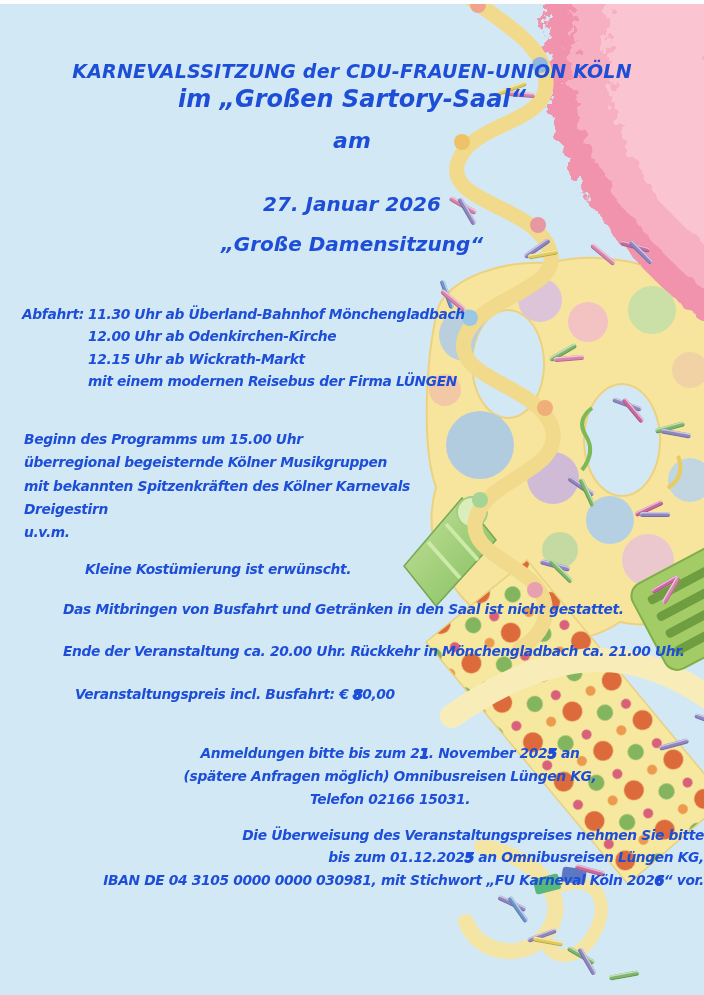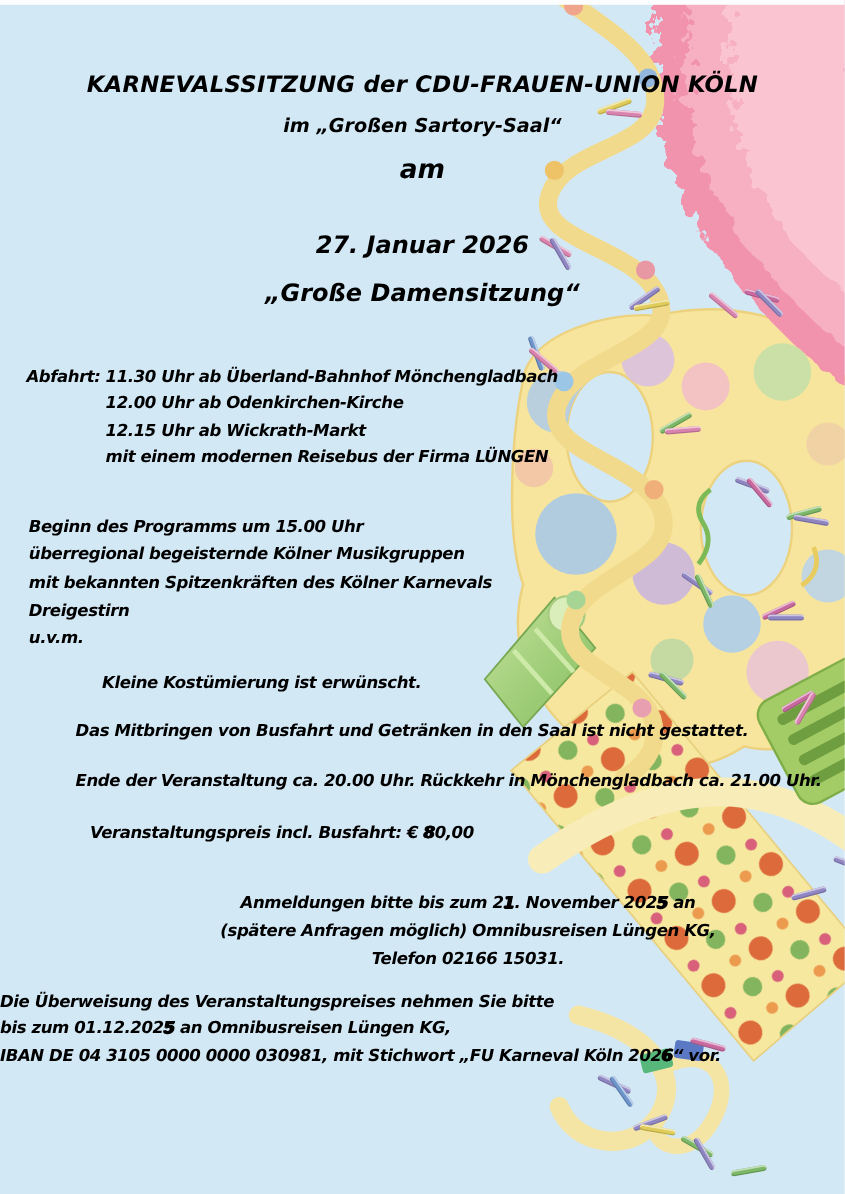"KARNEVALSSITZUNG der CDU-FRAUEN-UNION" .flyer { color: #000000 -> #1d4ed8 }
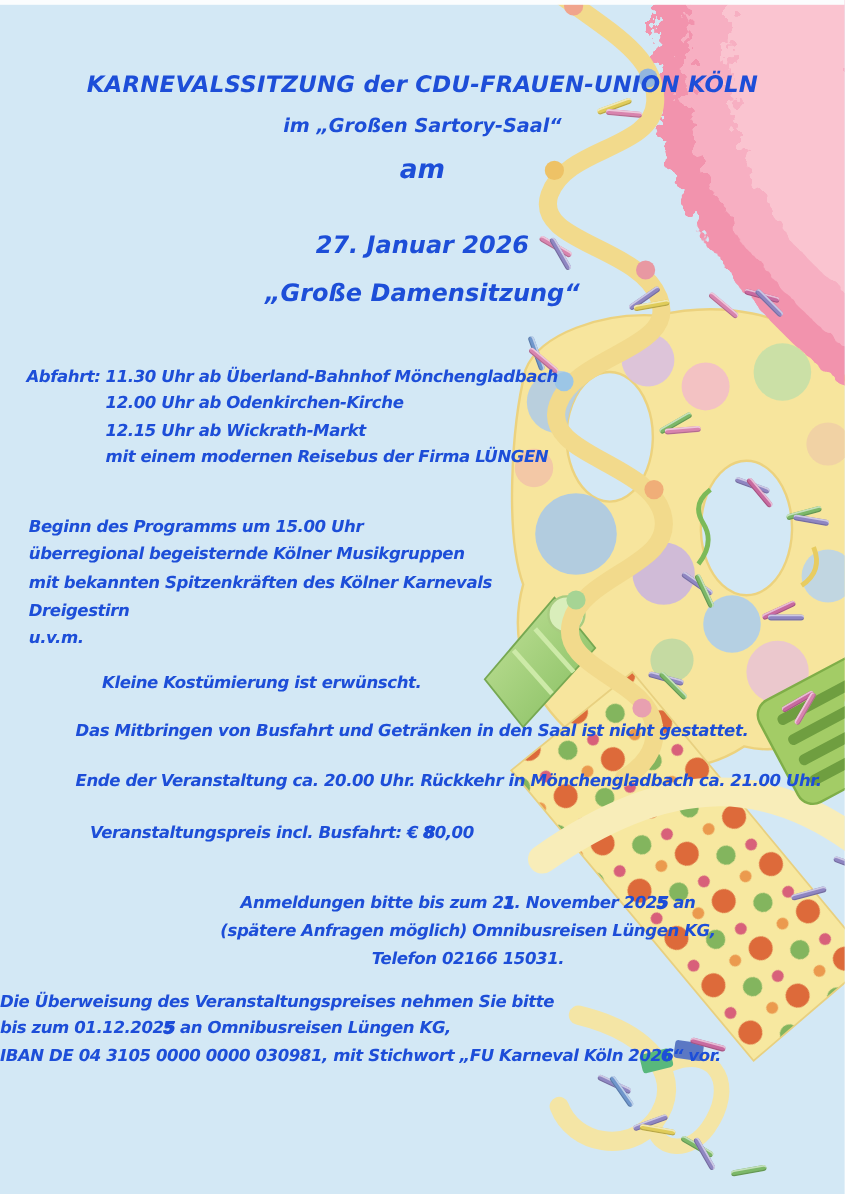"im „Großen Sartory-Saal“" .venue { font-size: 16px -> 24px; margin-top: 13px -> 3px }
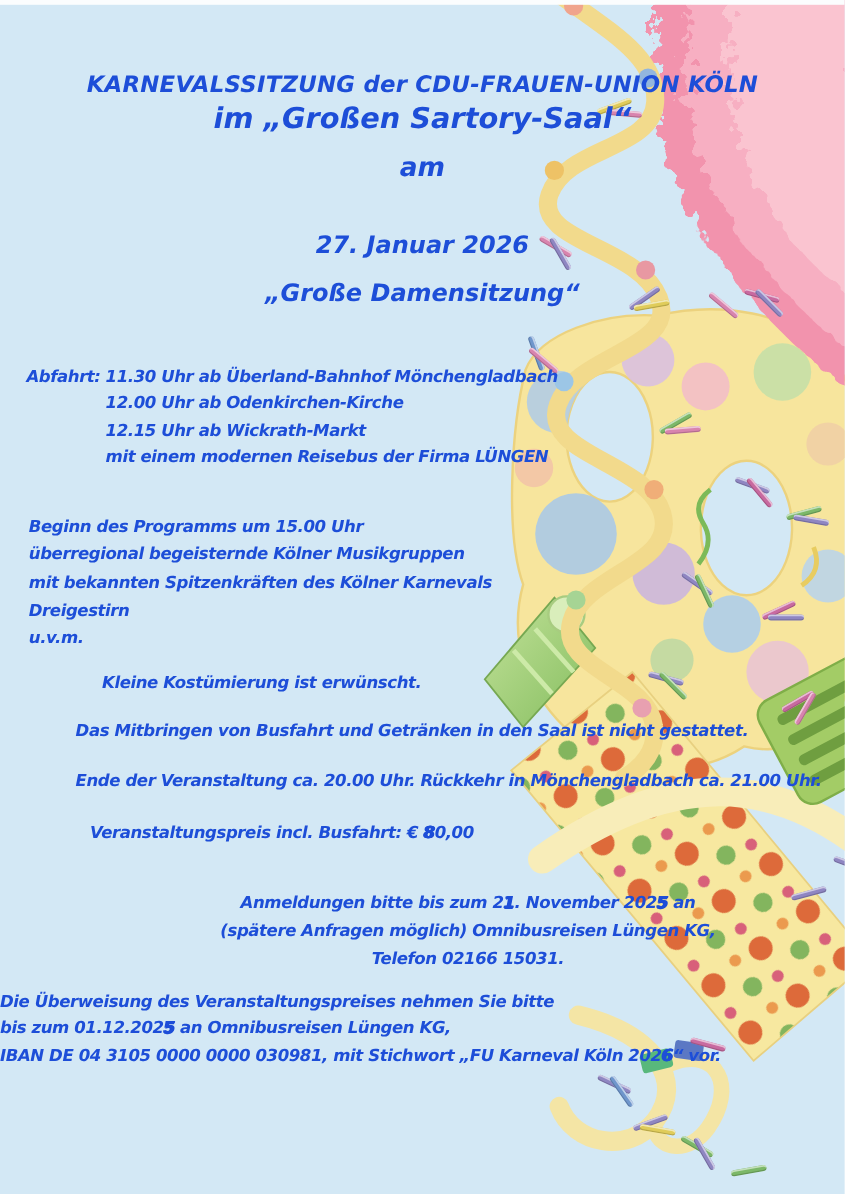"Die Überweisung des" .payment { text-align: left -> right }
